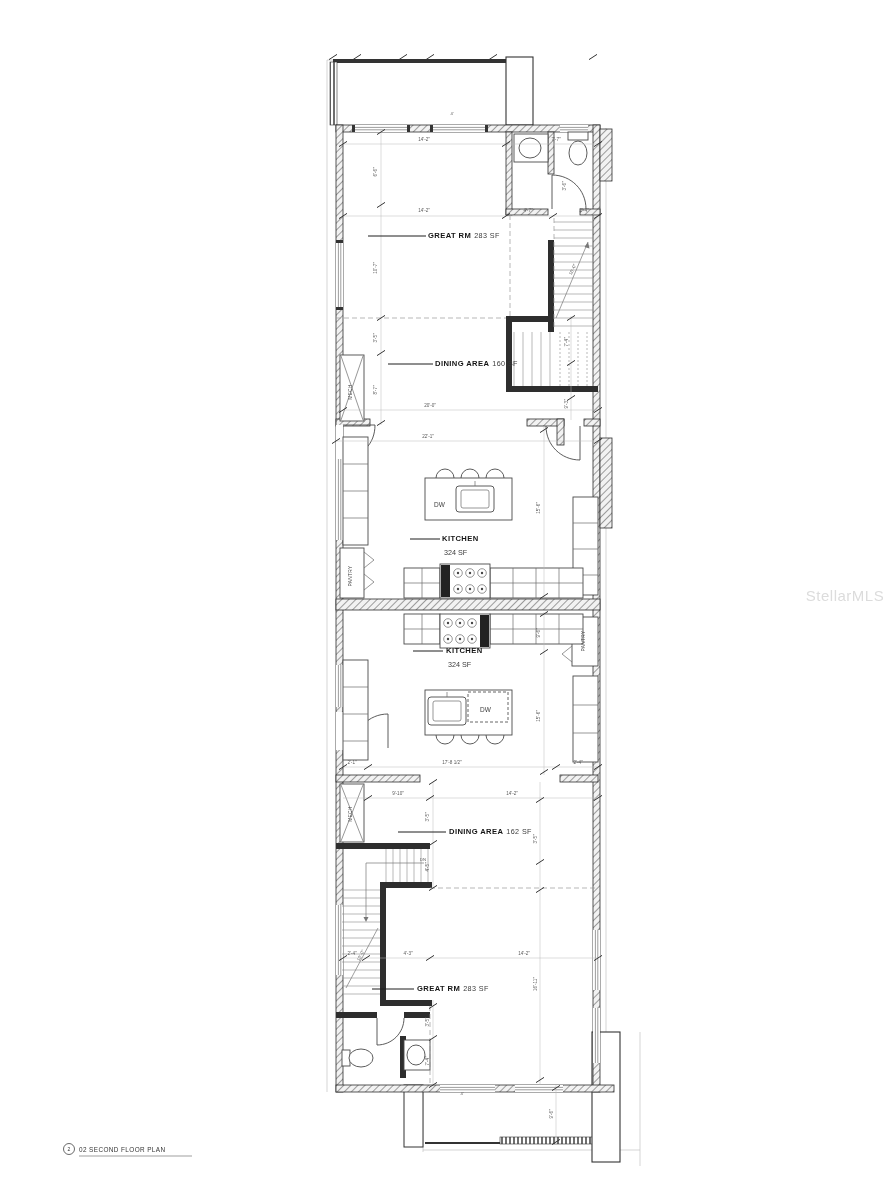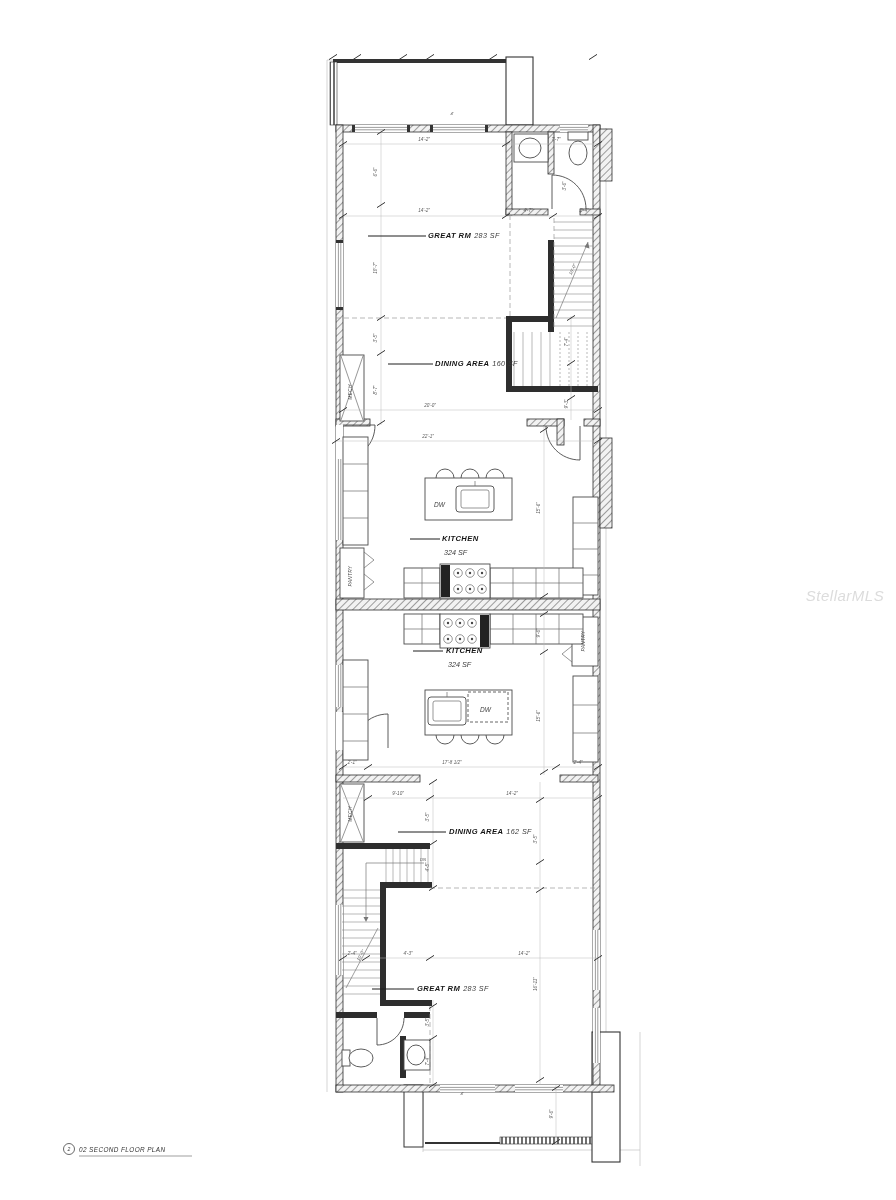"GREAT RM 283 SF" .sheet { font-style: italic -> none }
